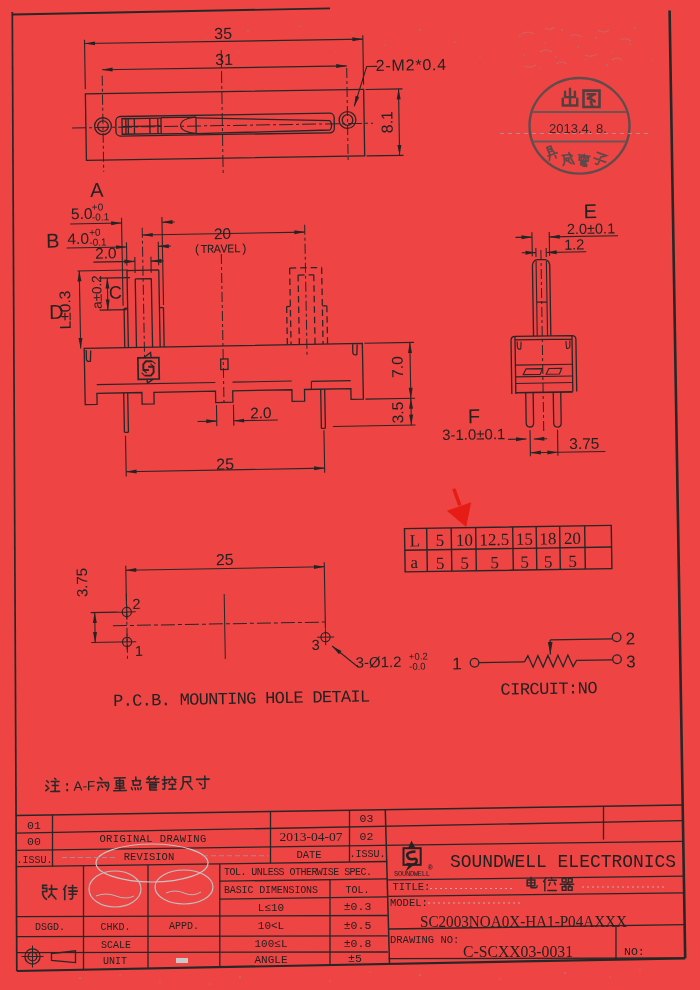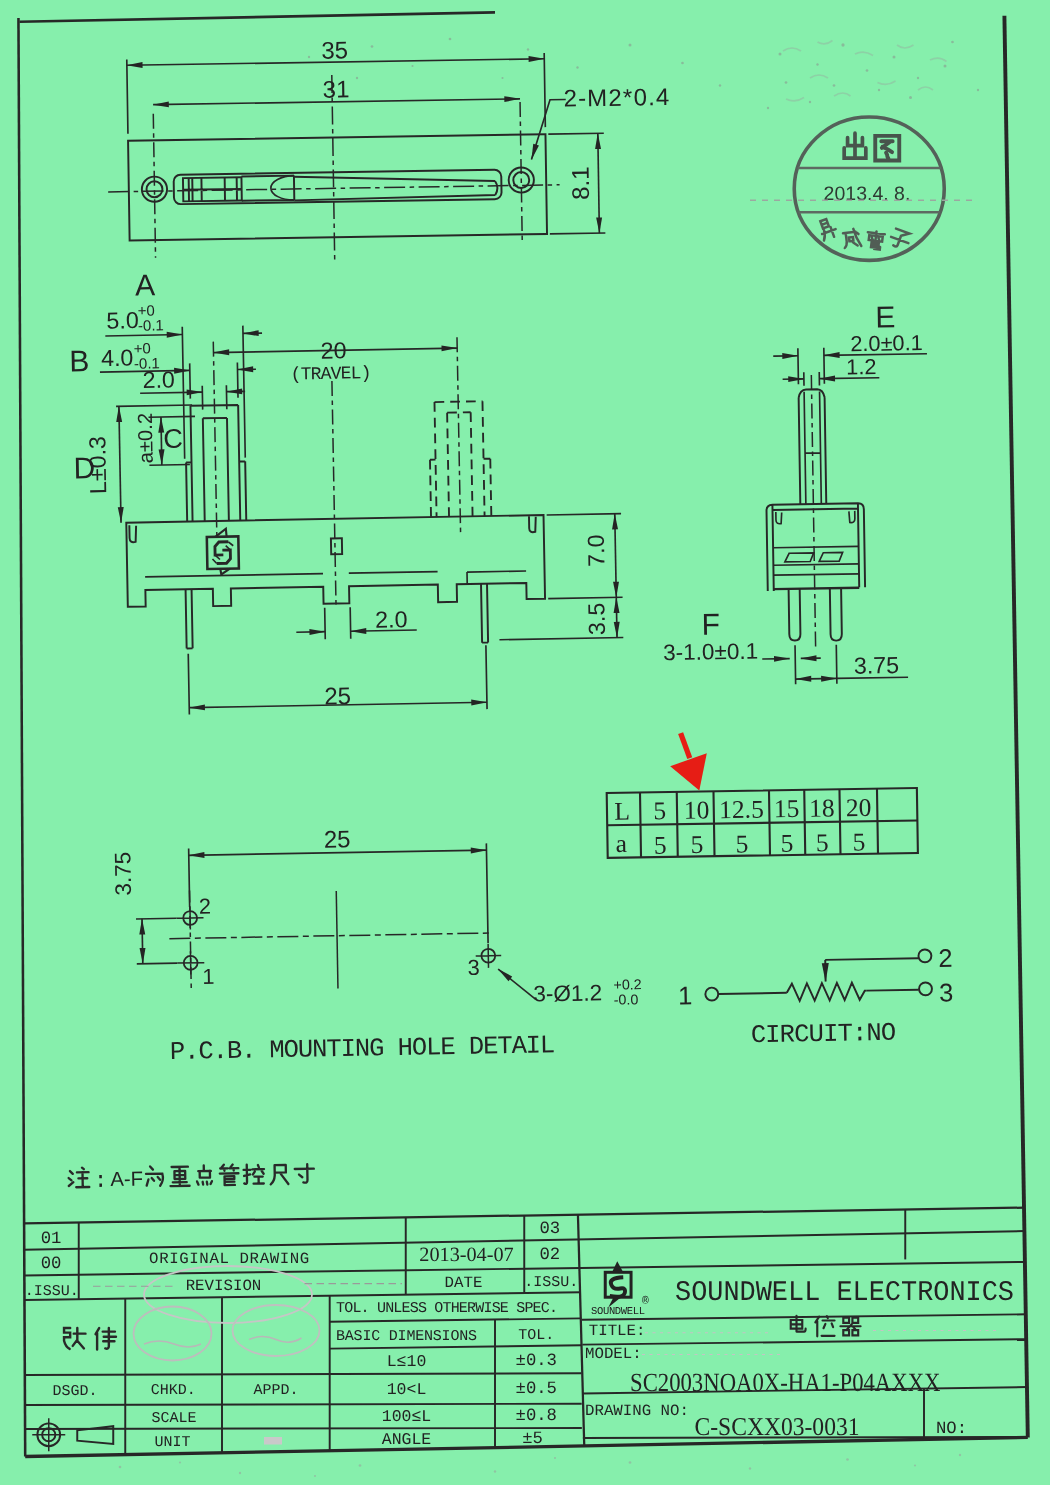"35" .page { background: #86efac -> #ef4444 }
